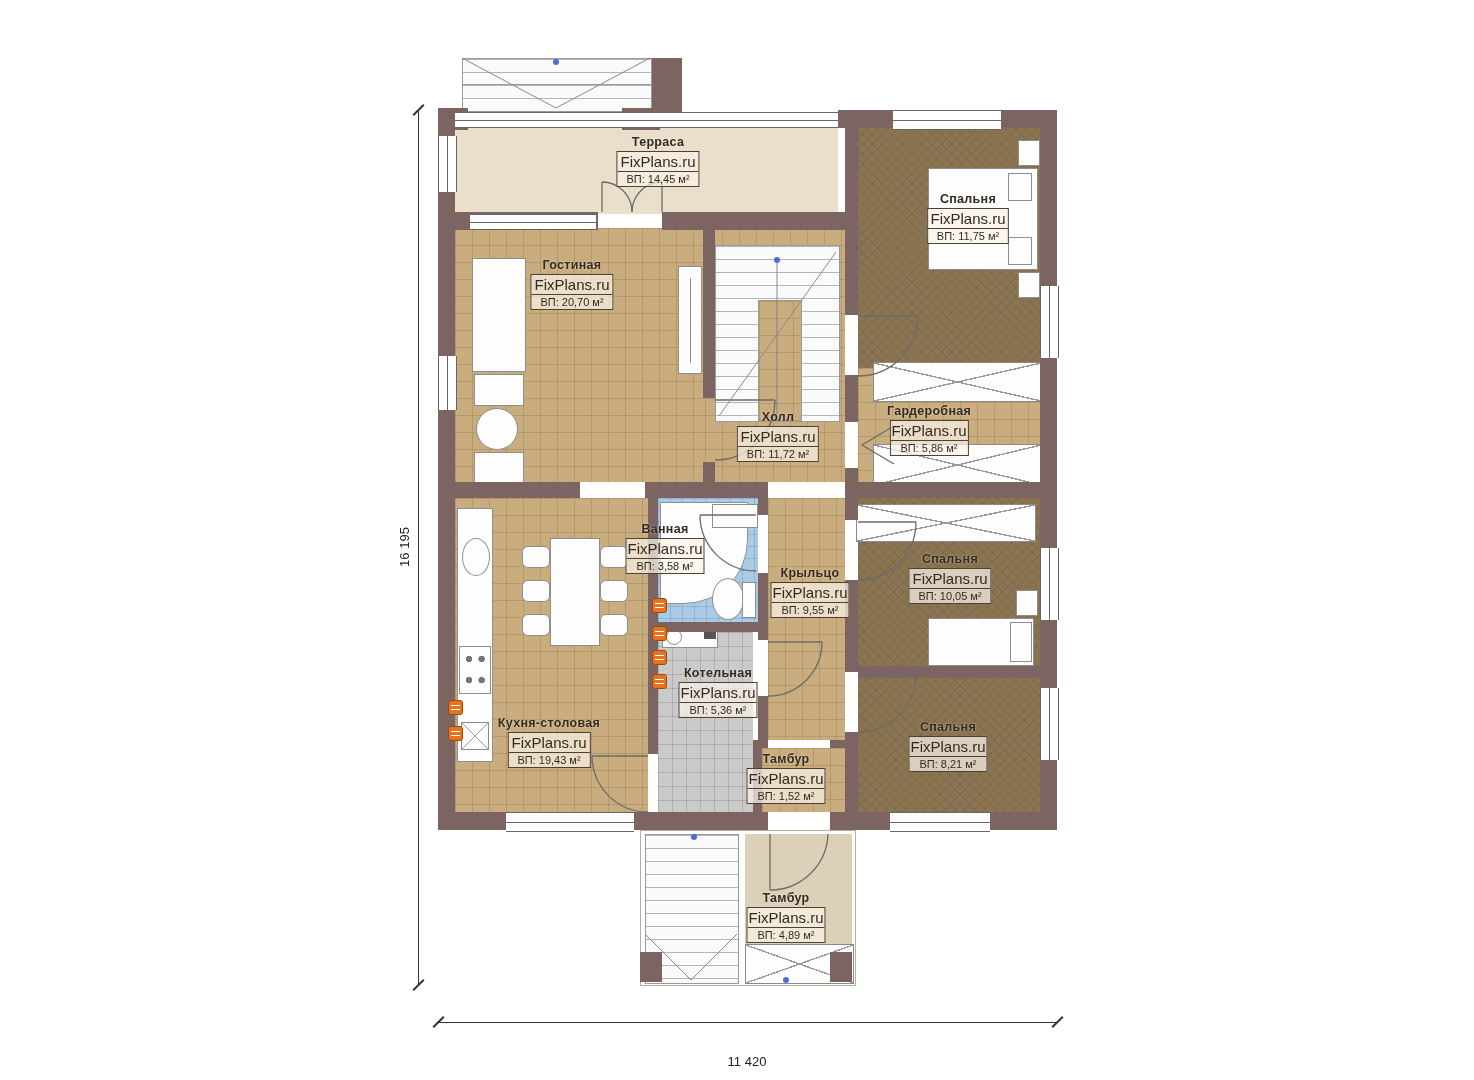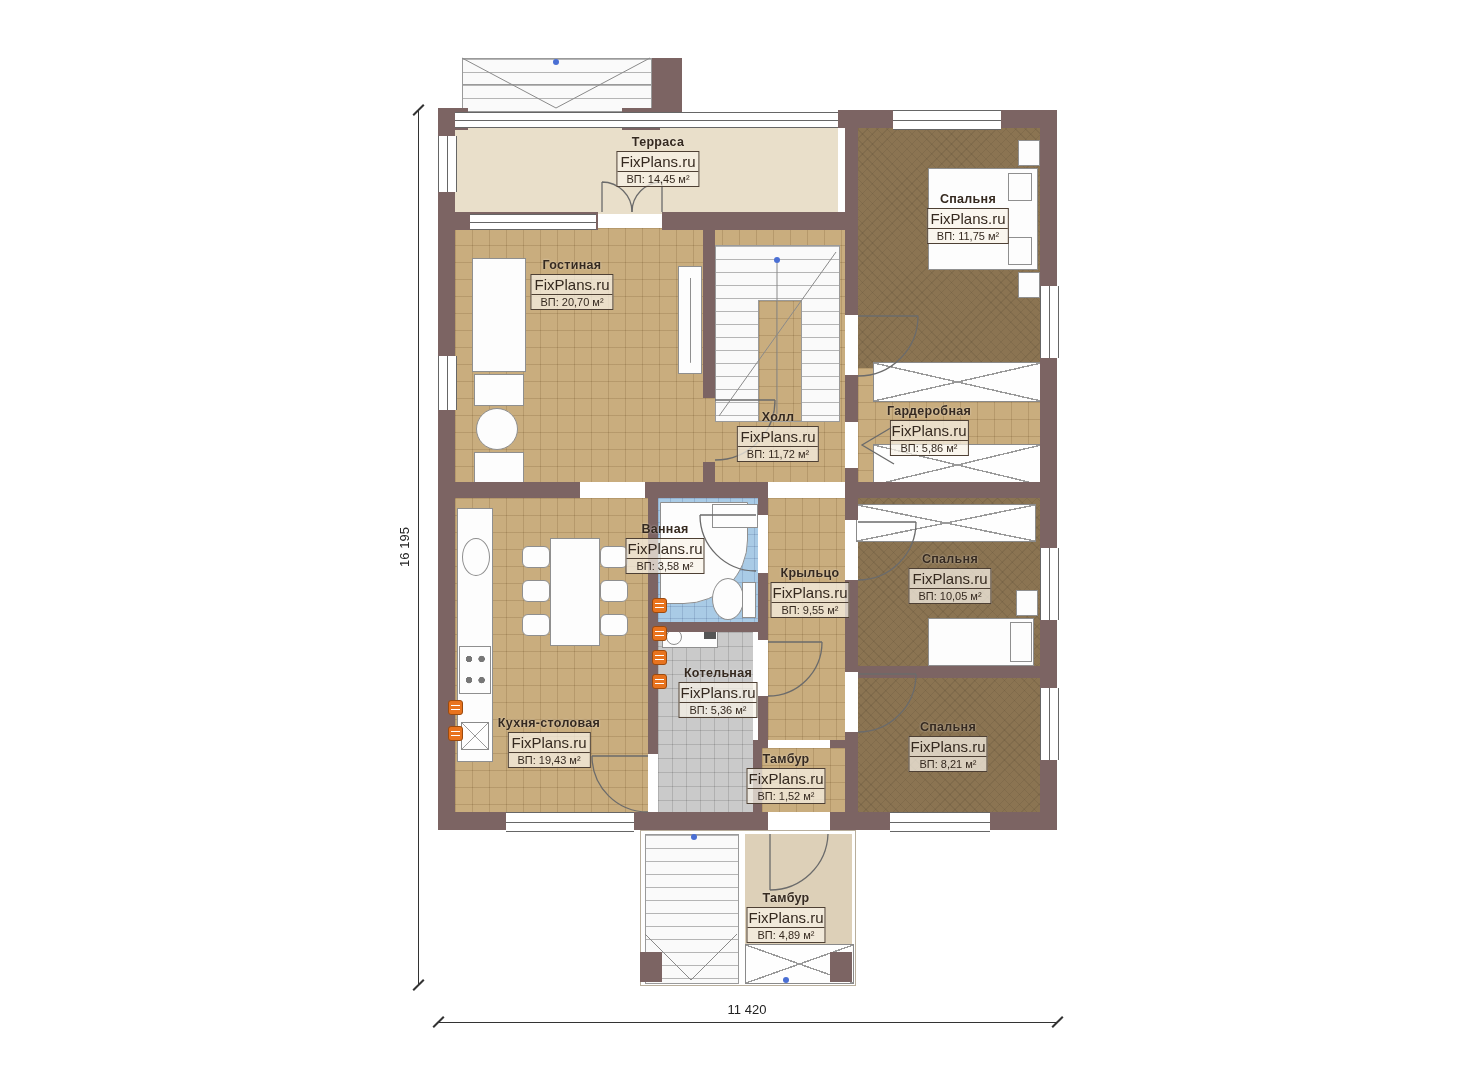"11 420" div.dim-label { top: 1002px -> 1054px }
